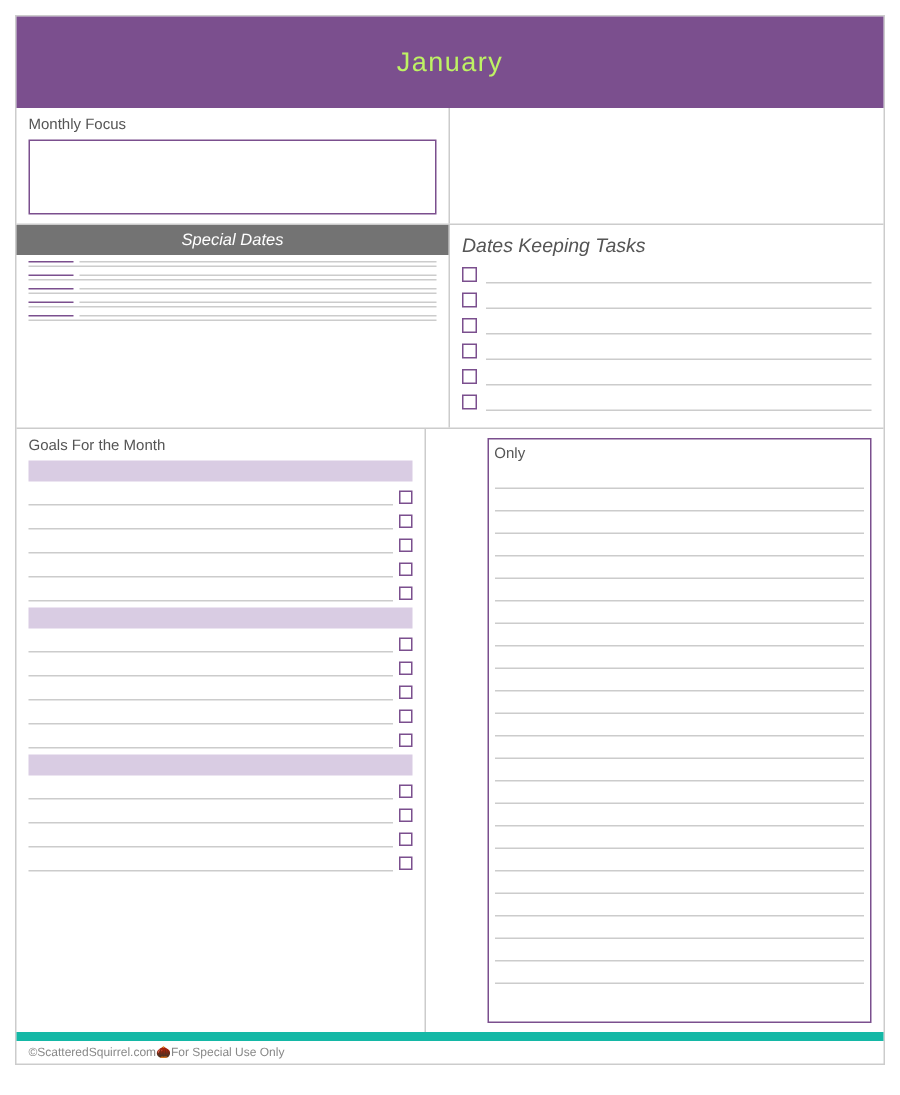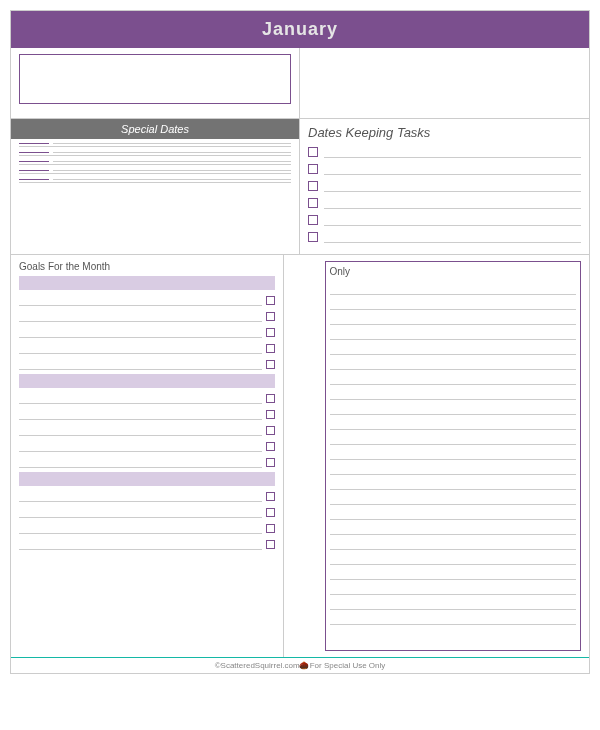"January" .header { color: #e5e5e5 -> #bef264; font-weight: bold -> normal; padding: 8px 0 -> 20px 0 }
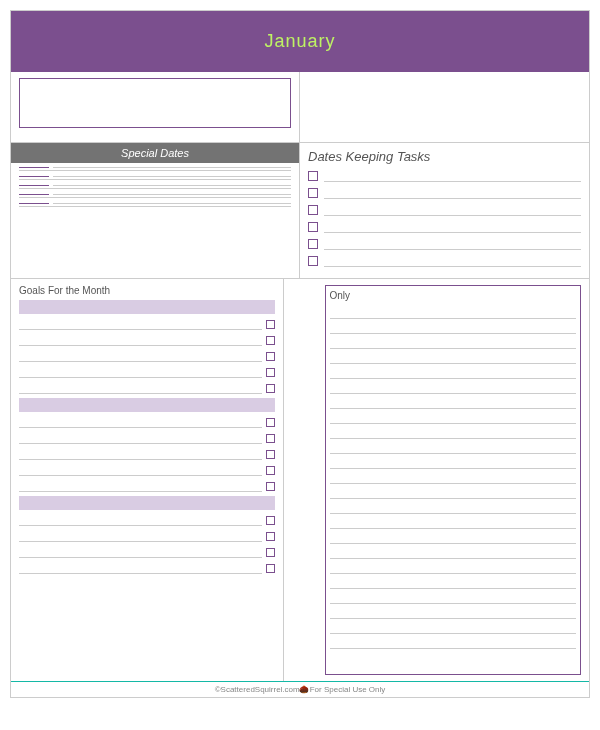"Monthly Focus" div.monthly-focus-label { html: none -> <div>Monthly Focus</div> }
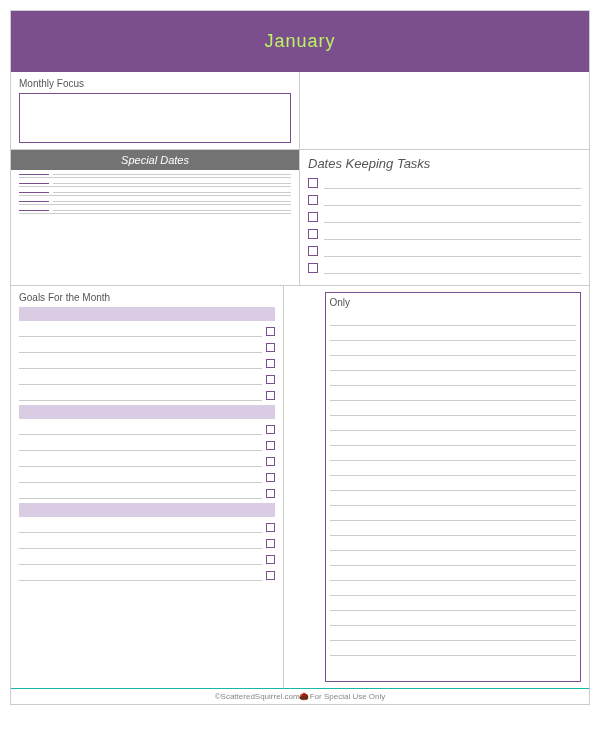"©ScatteredSquirrel.com" .footer { border-top: 1px solid #14b8a6 -> 6px solid #14b8a6; justify-content: center -> flex-start }
